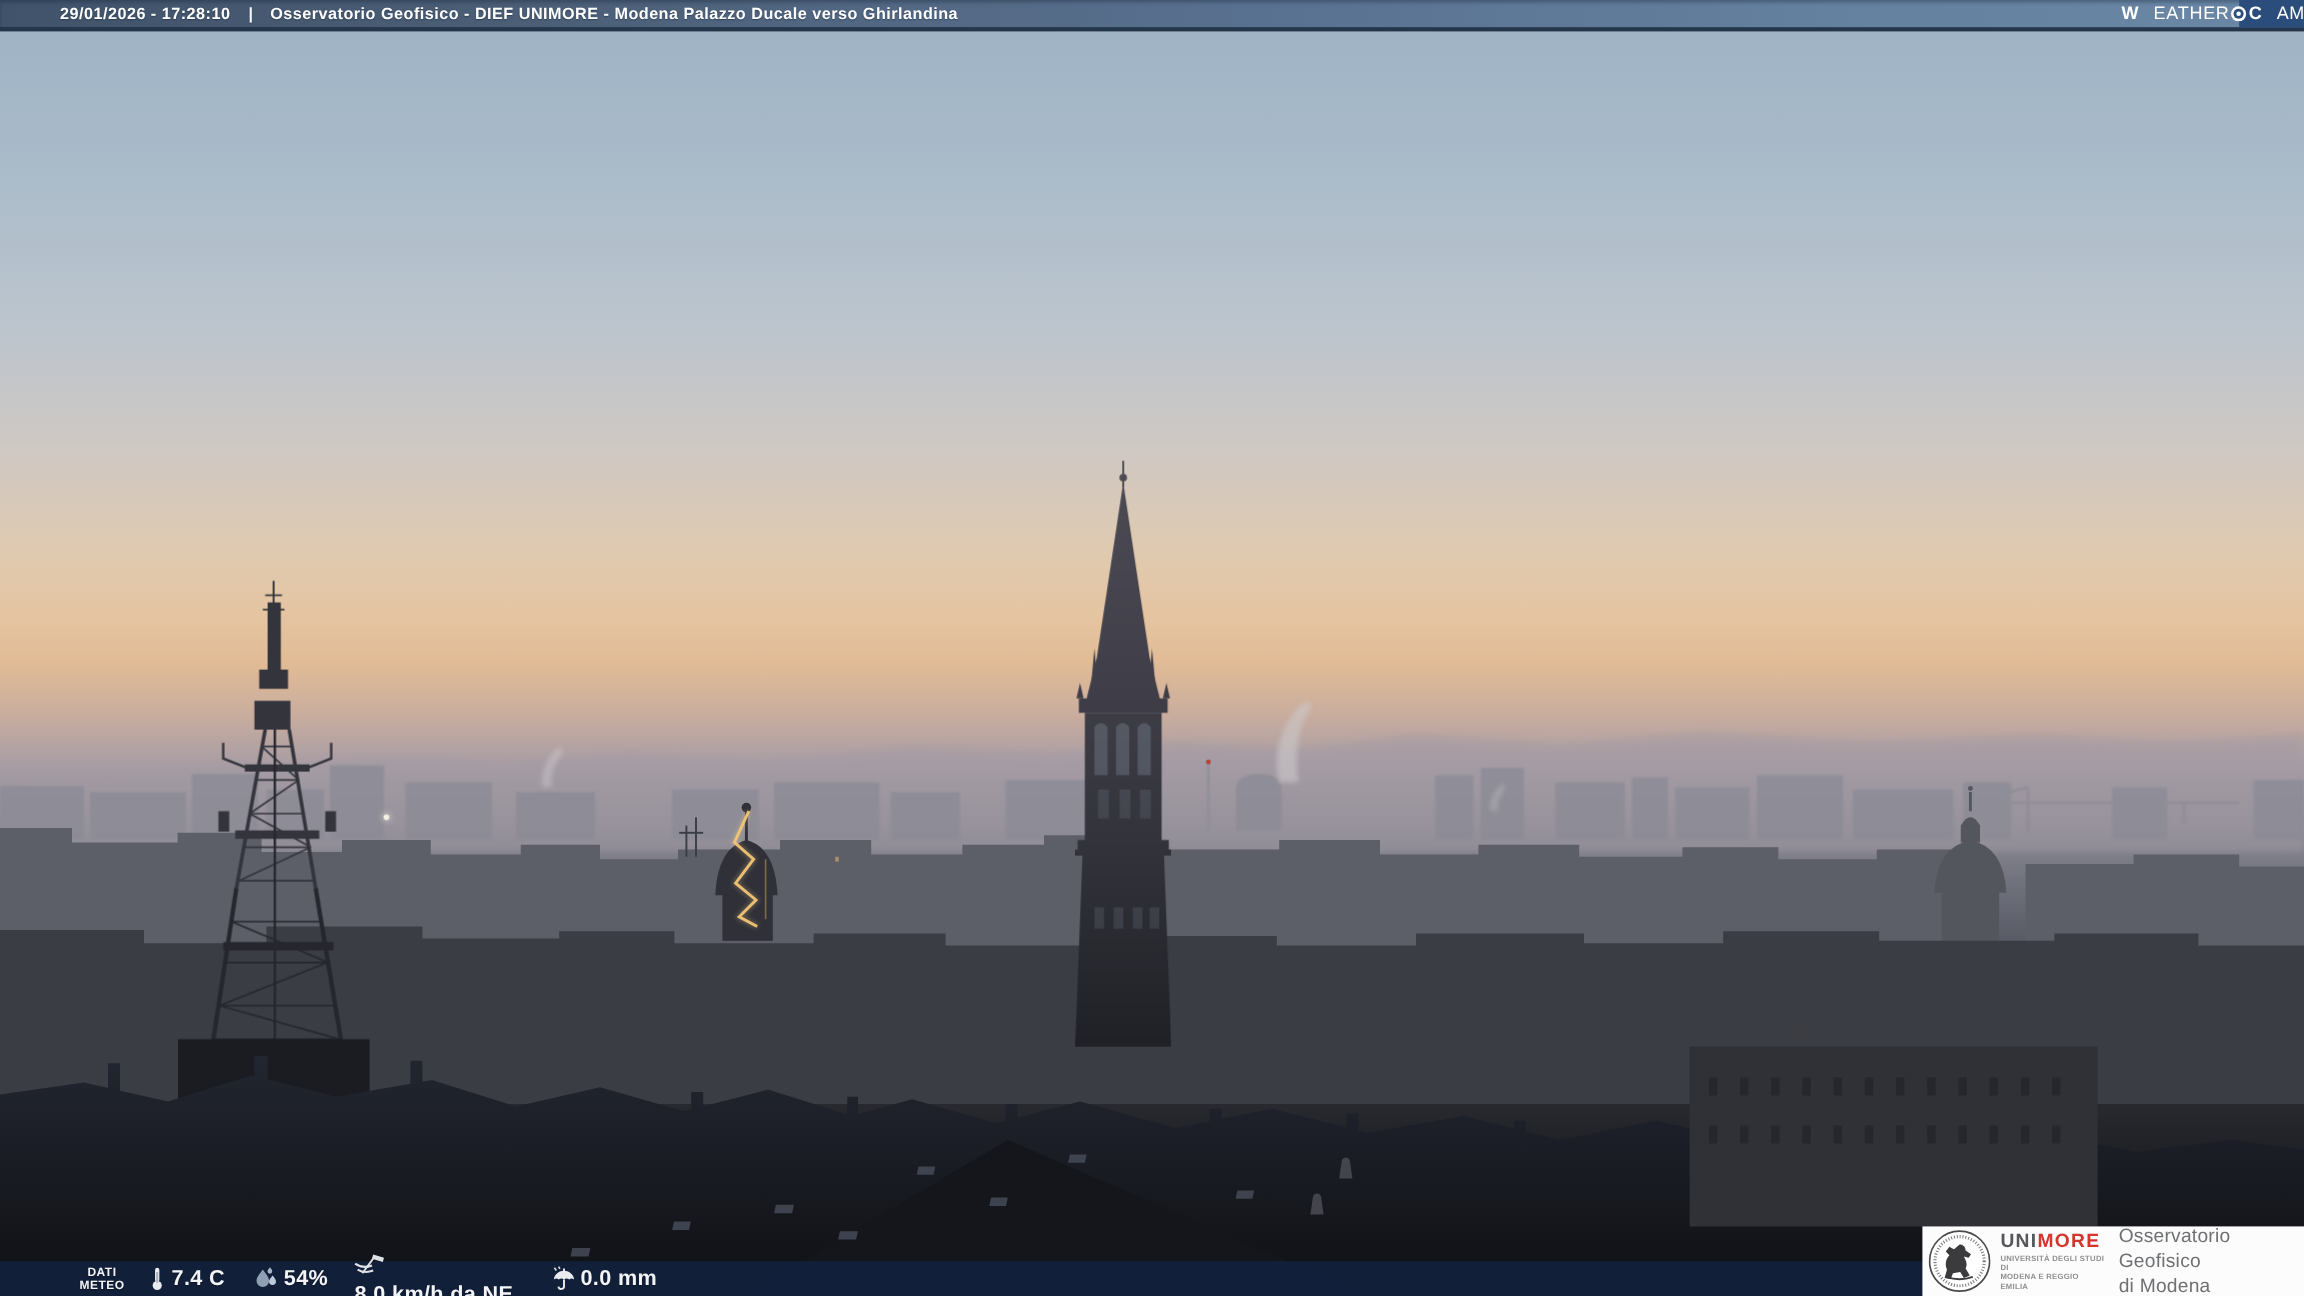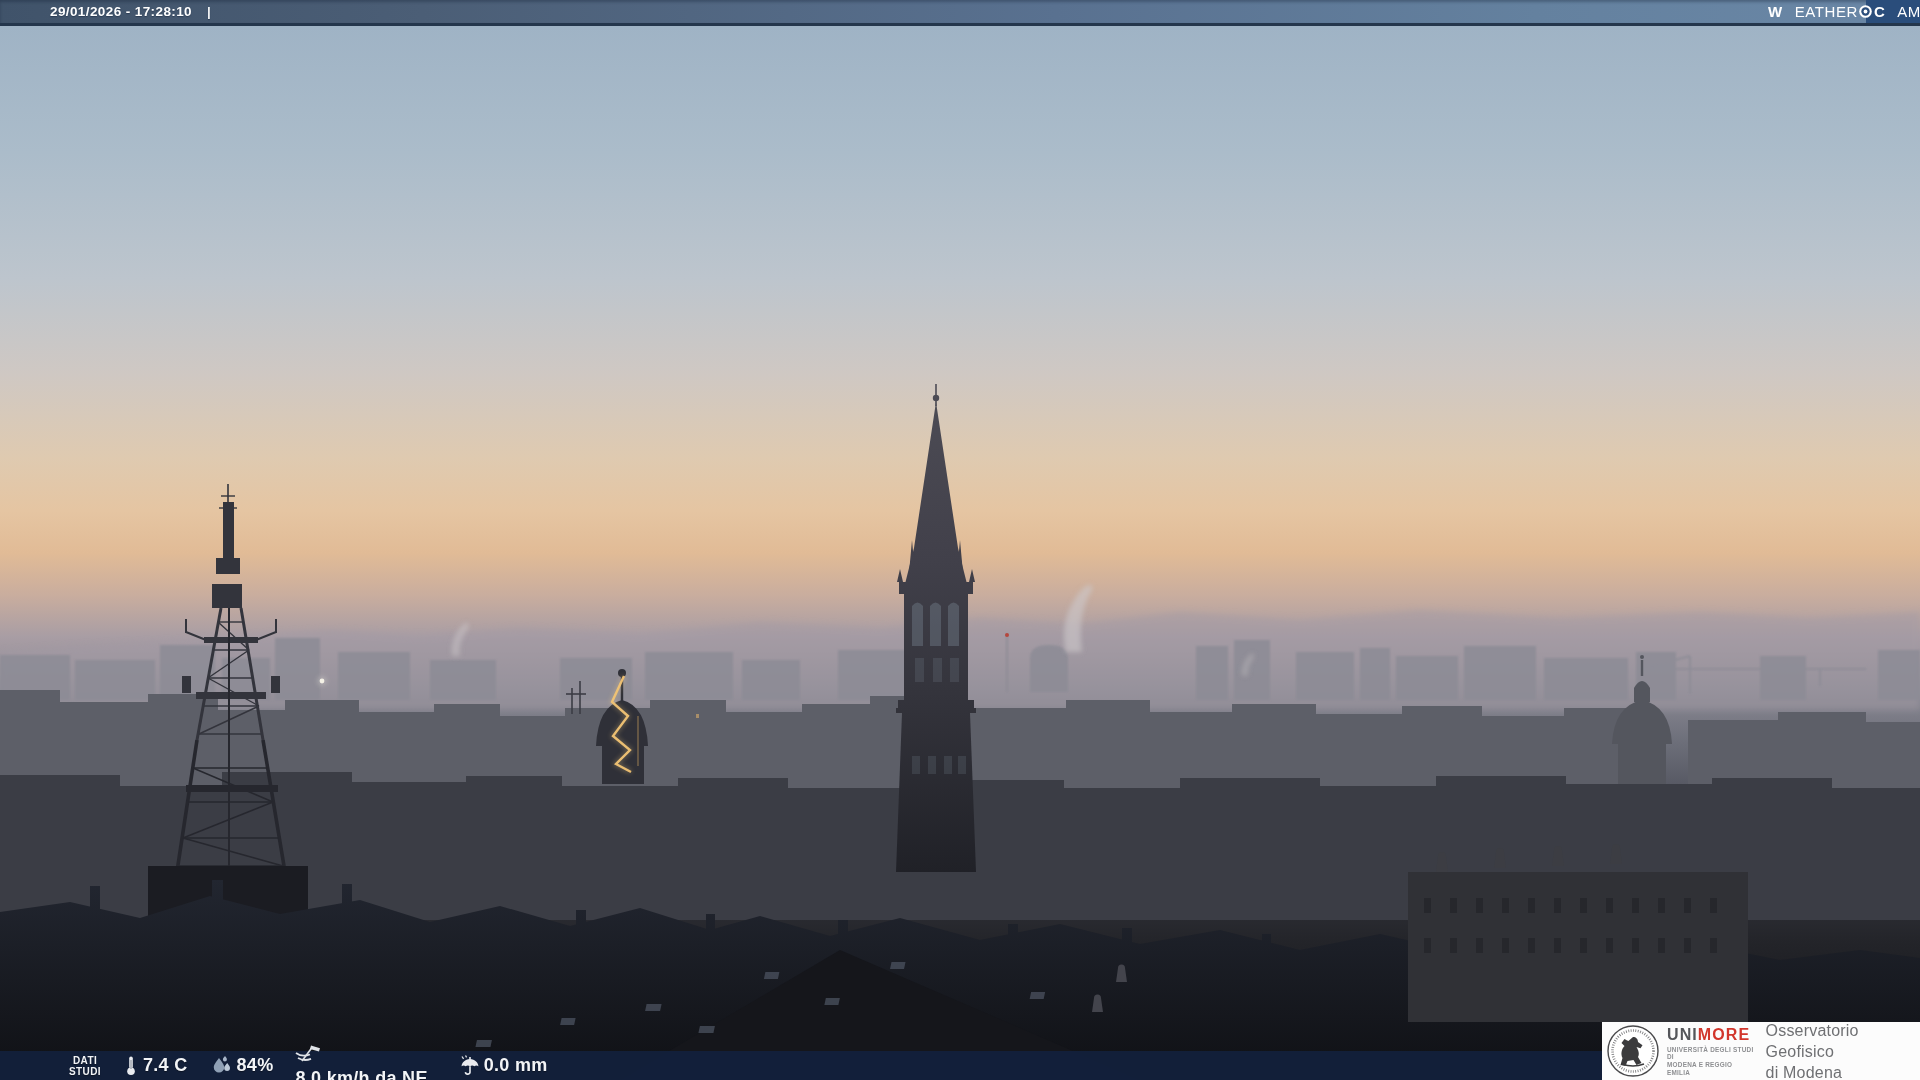"Osservatorio Geofisico - DIEF UNIMORE" span.title { html: none -> <span>Osservatorio Geofisico - DIEF UNIMORE - Modena Palazzo Ducale verso Ghirlandina</span> }
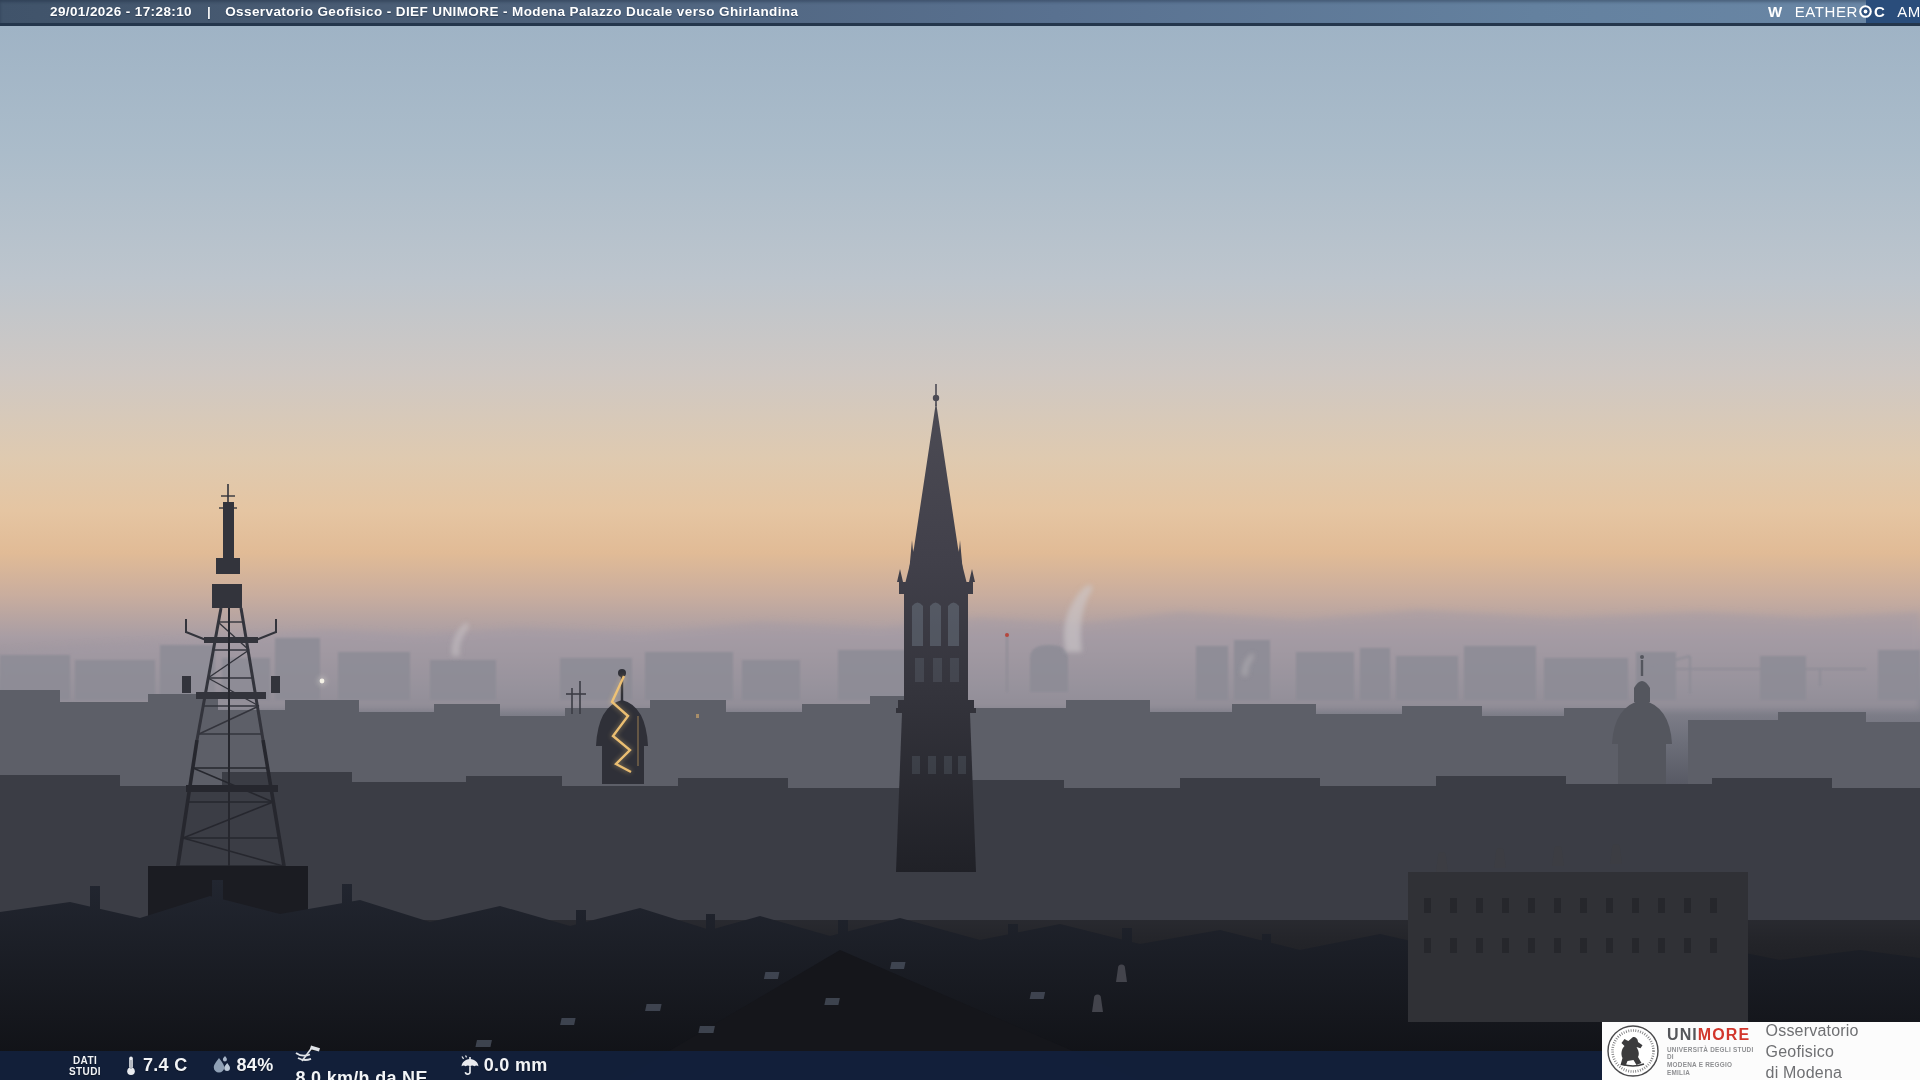"STUDI" div { text: STUDI -> METEO }
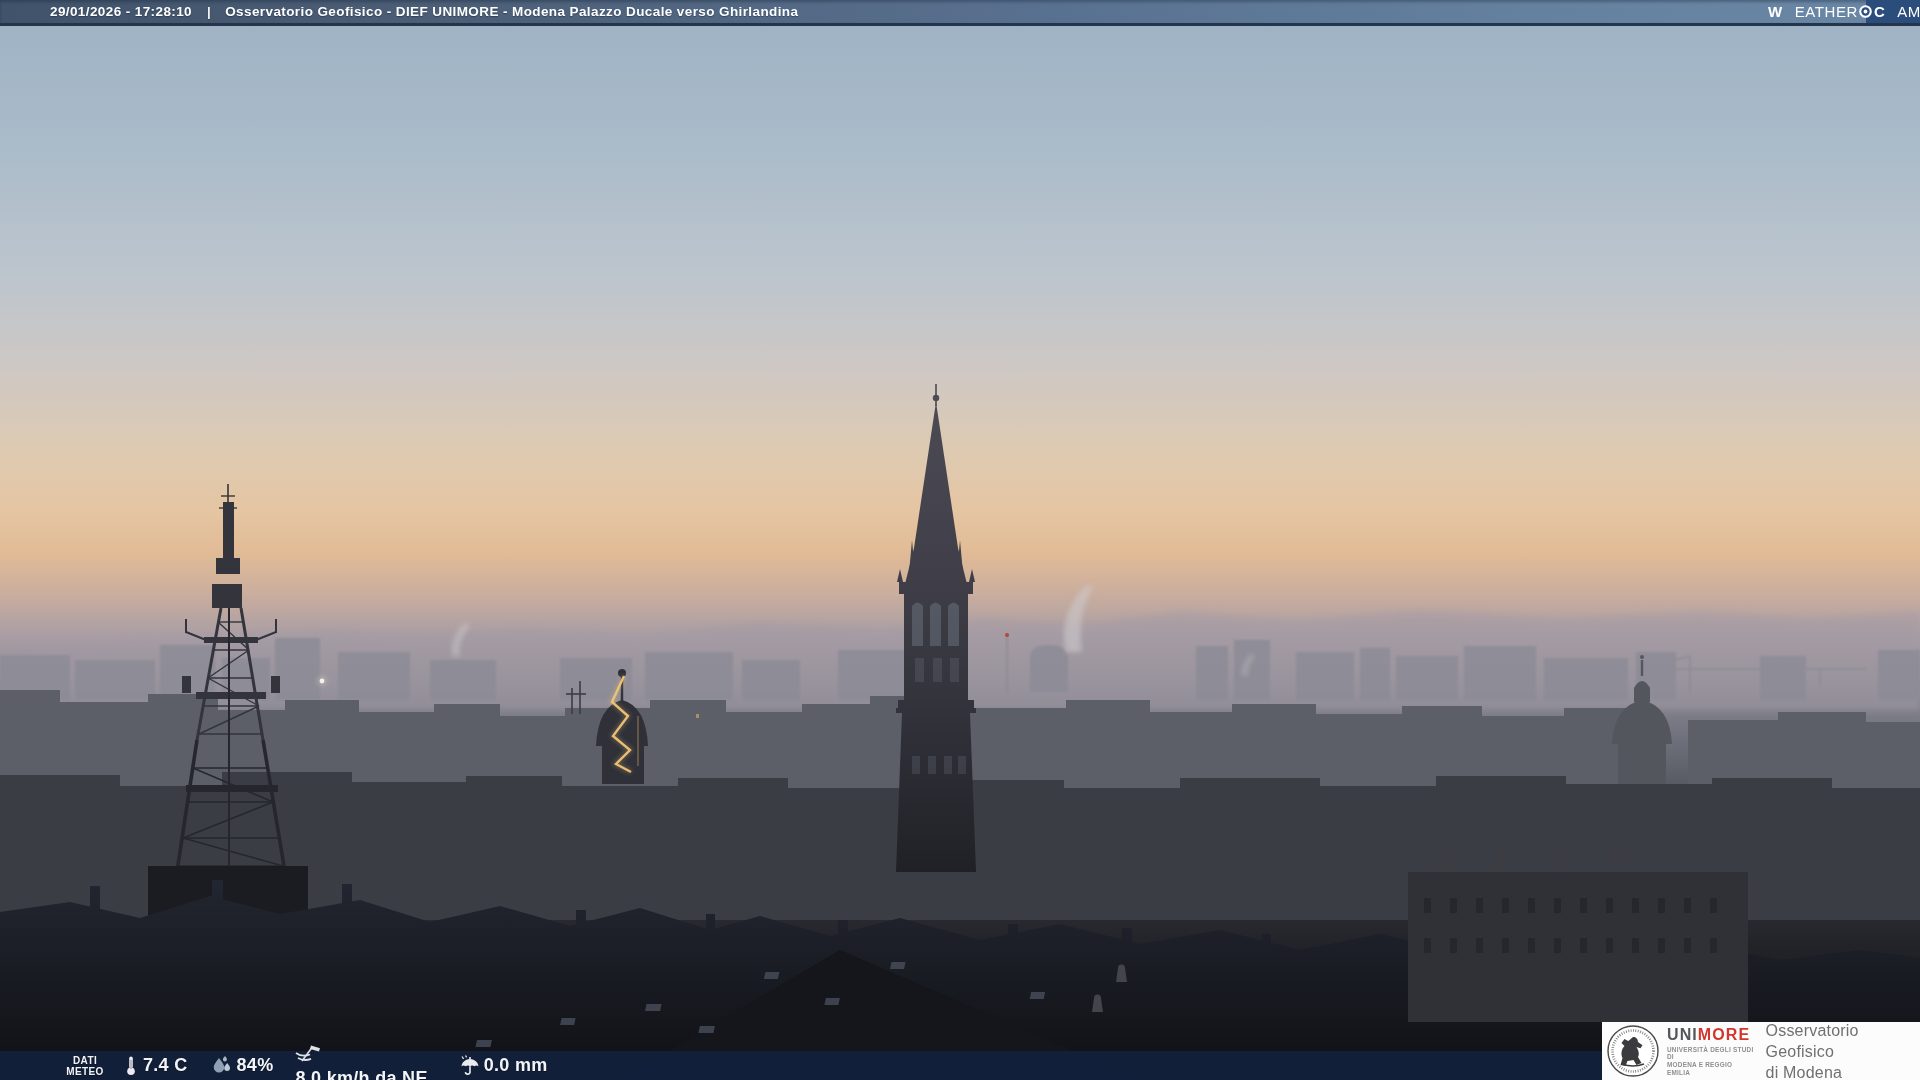"84%" span { text: 84% -> 54% }
